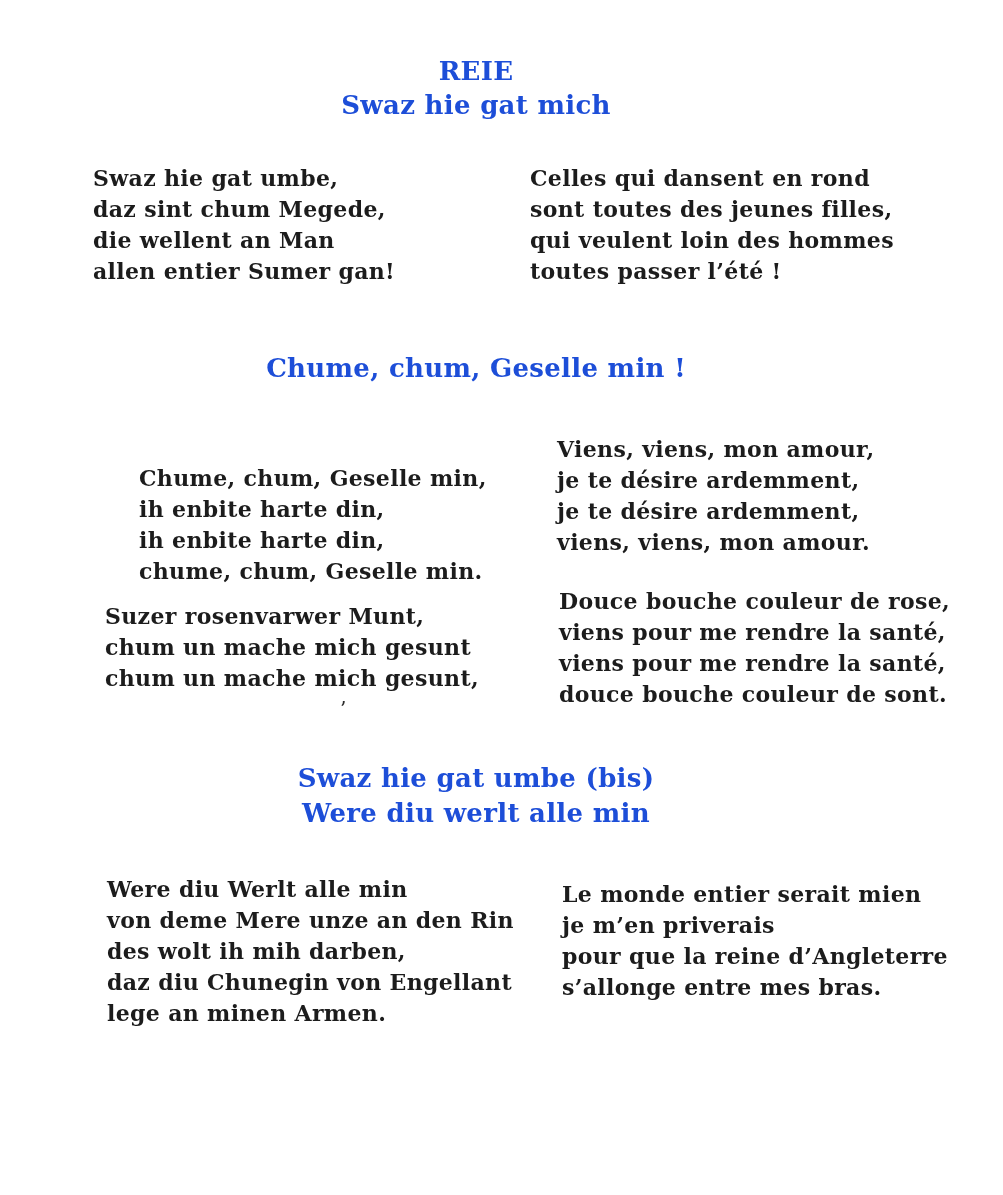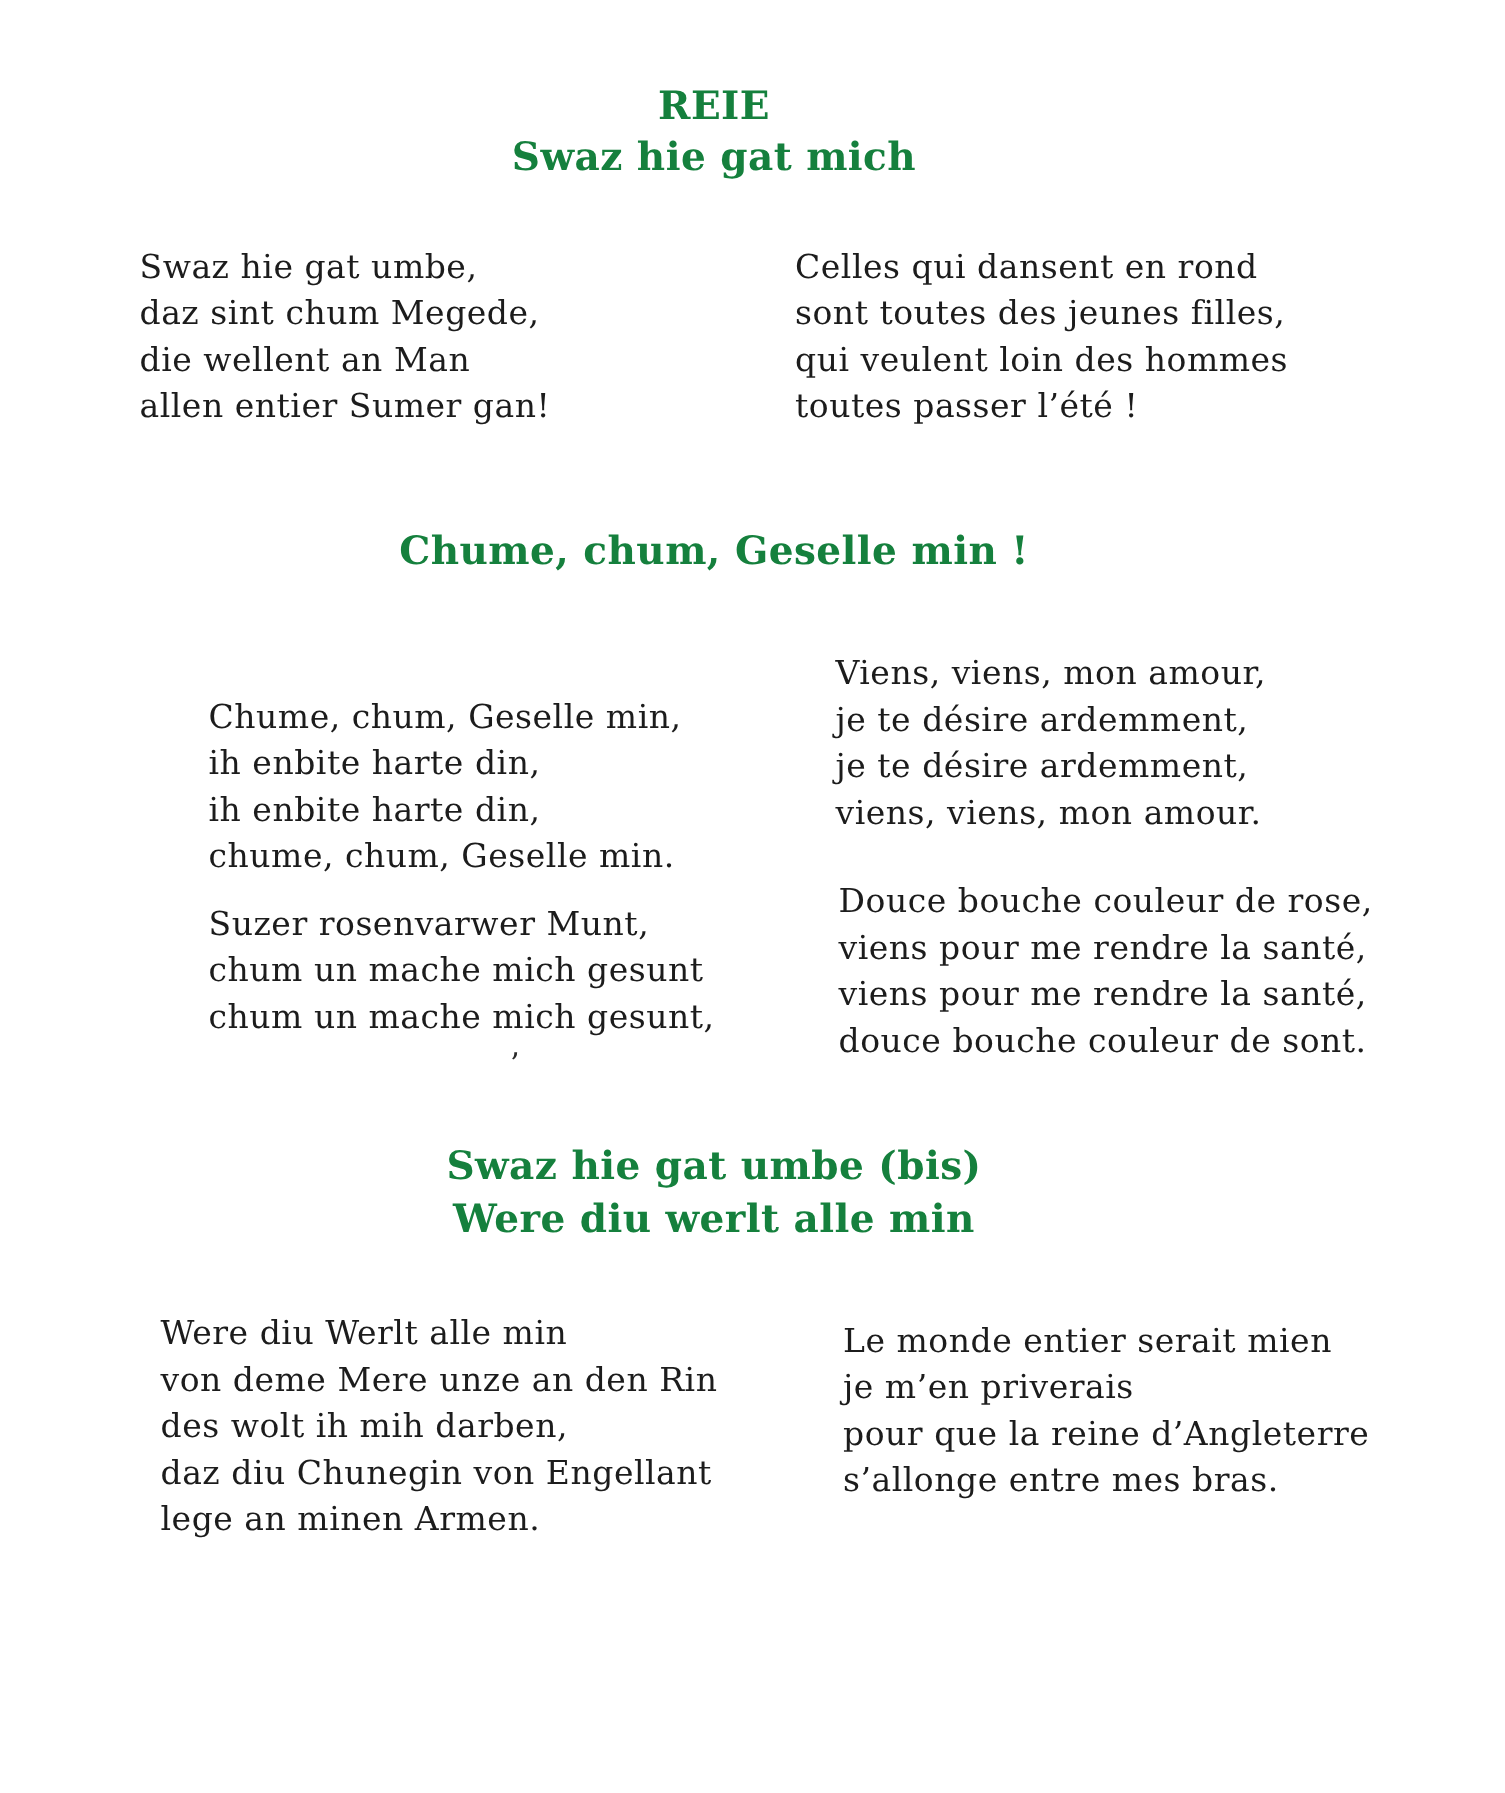"REIE" .heading { color: #15803d -> #1d4ed8 }
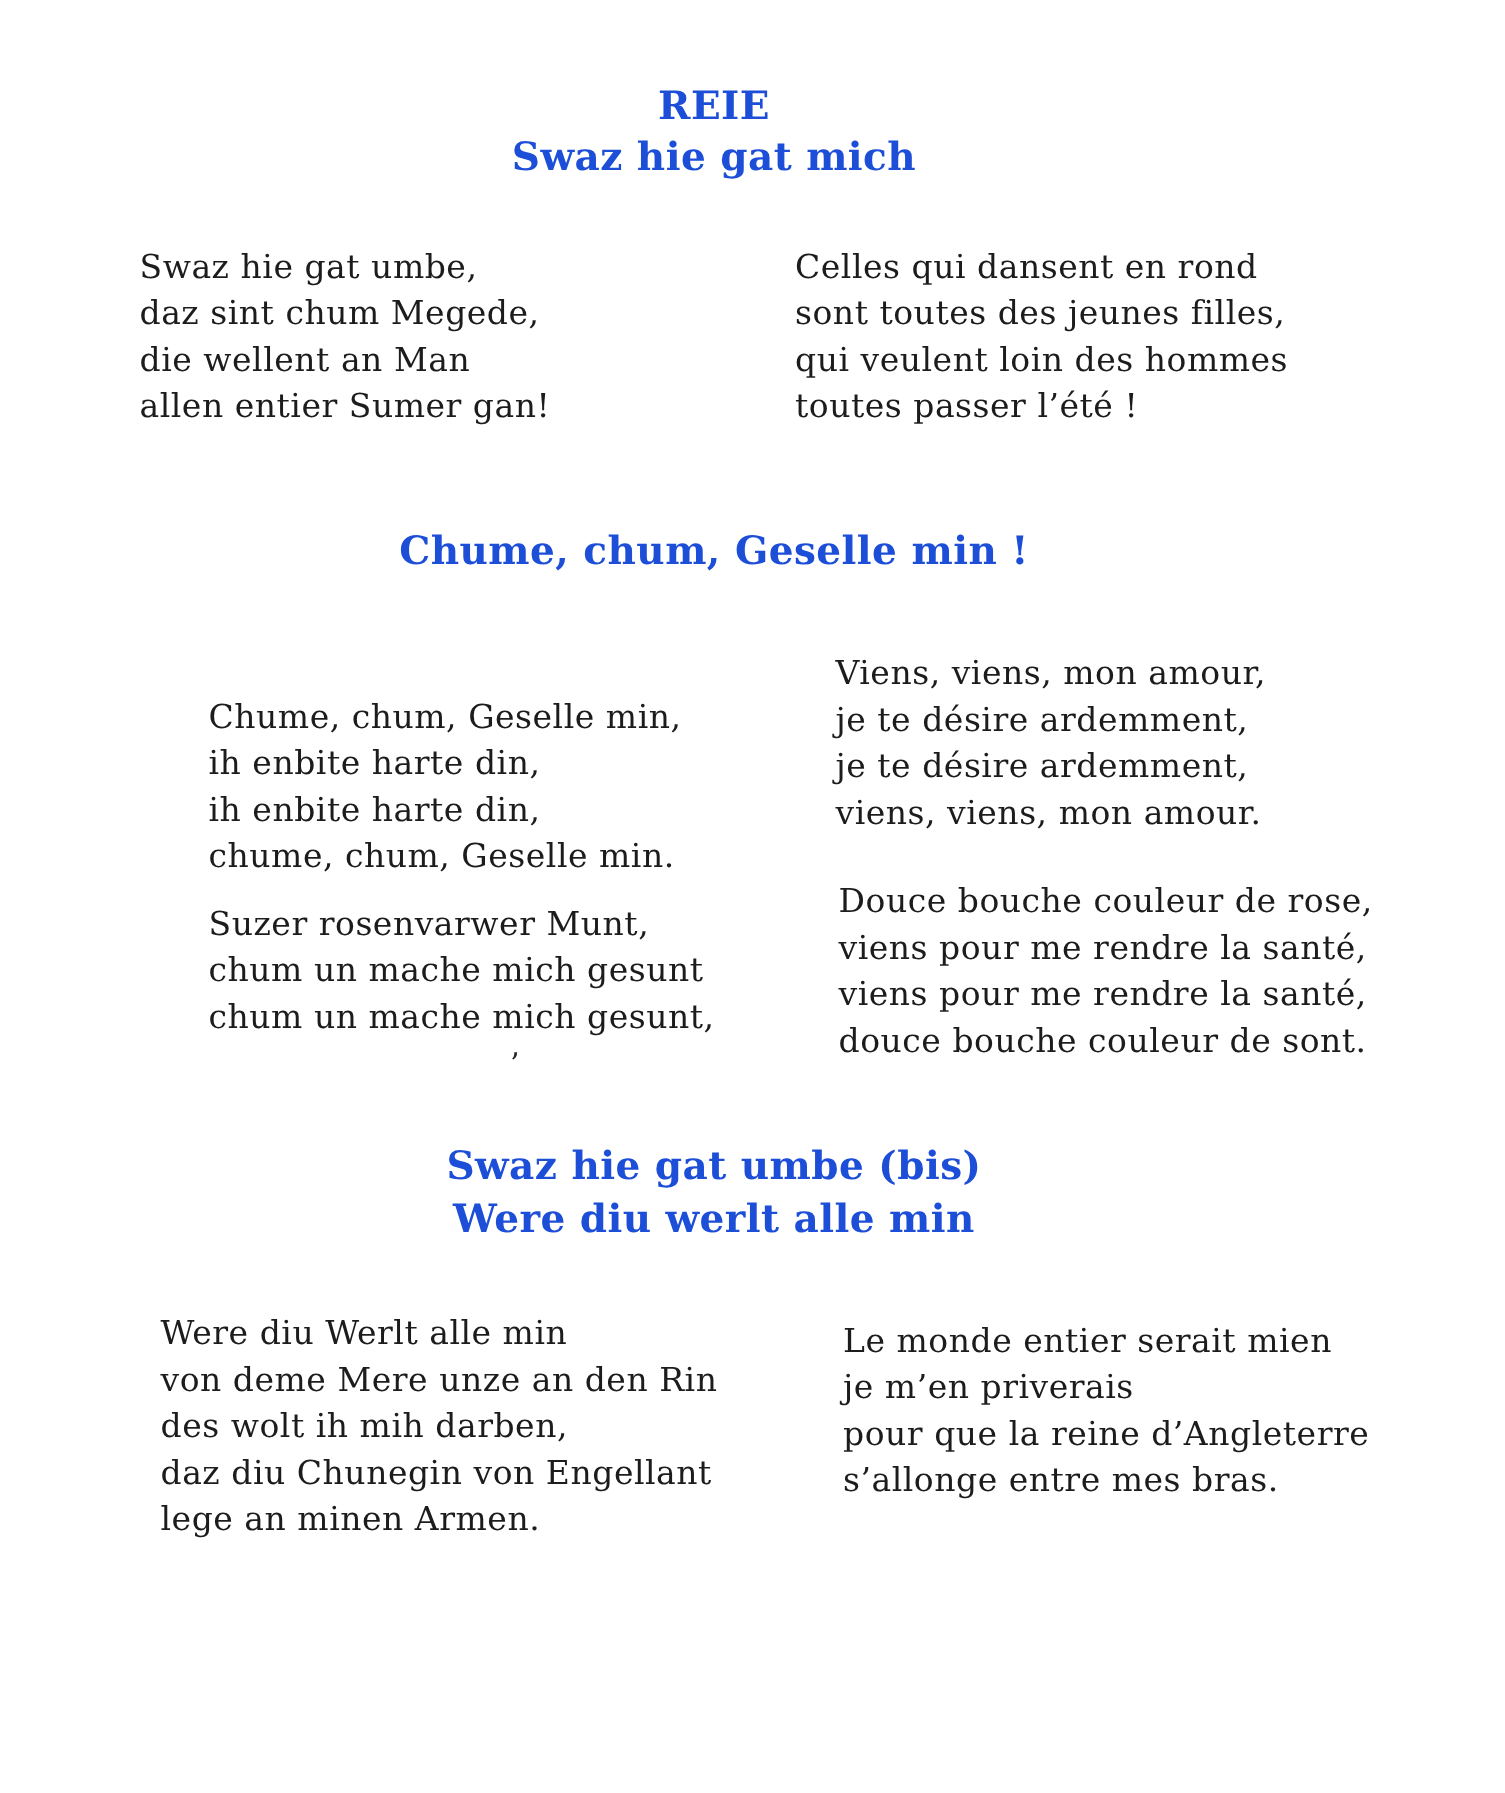"Swaz hie gat umbe," .line { font-weight: none -> bold }
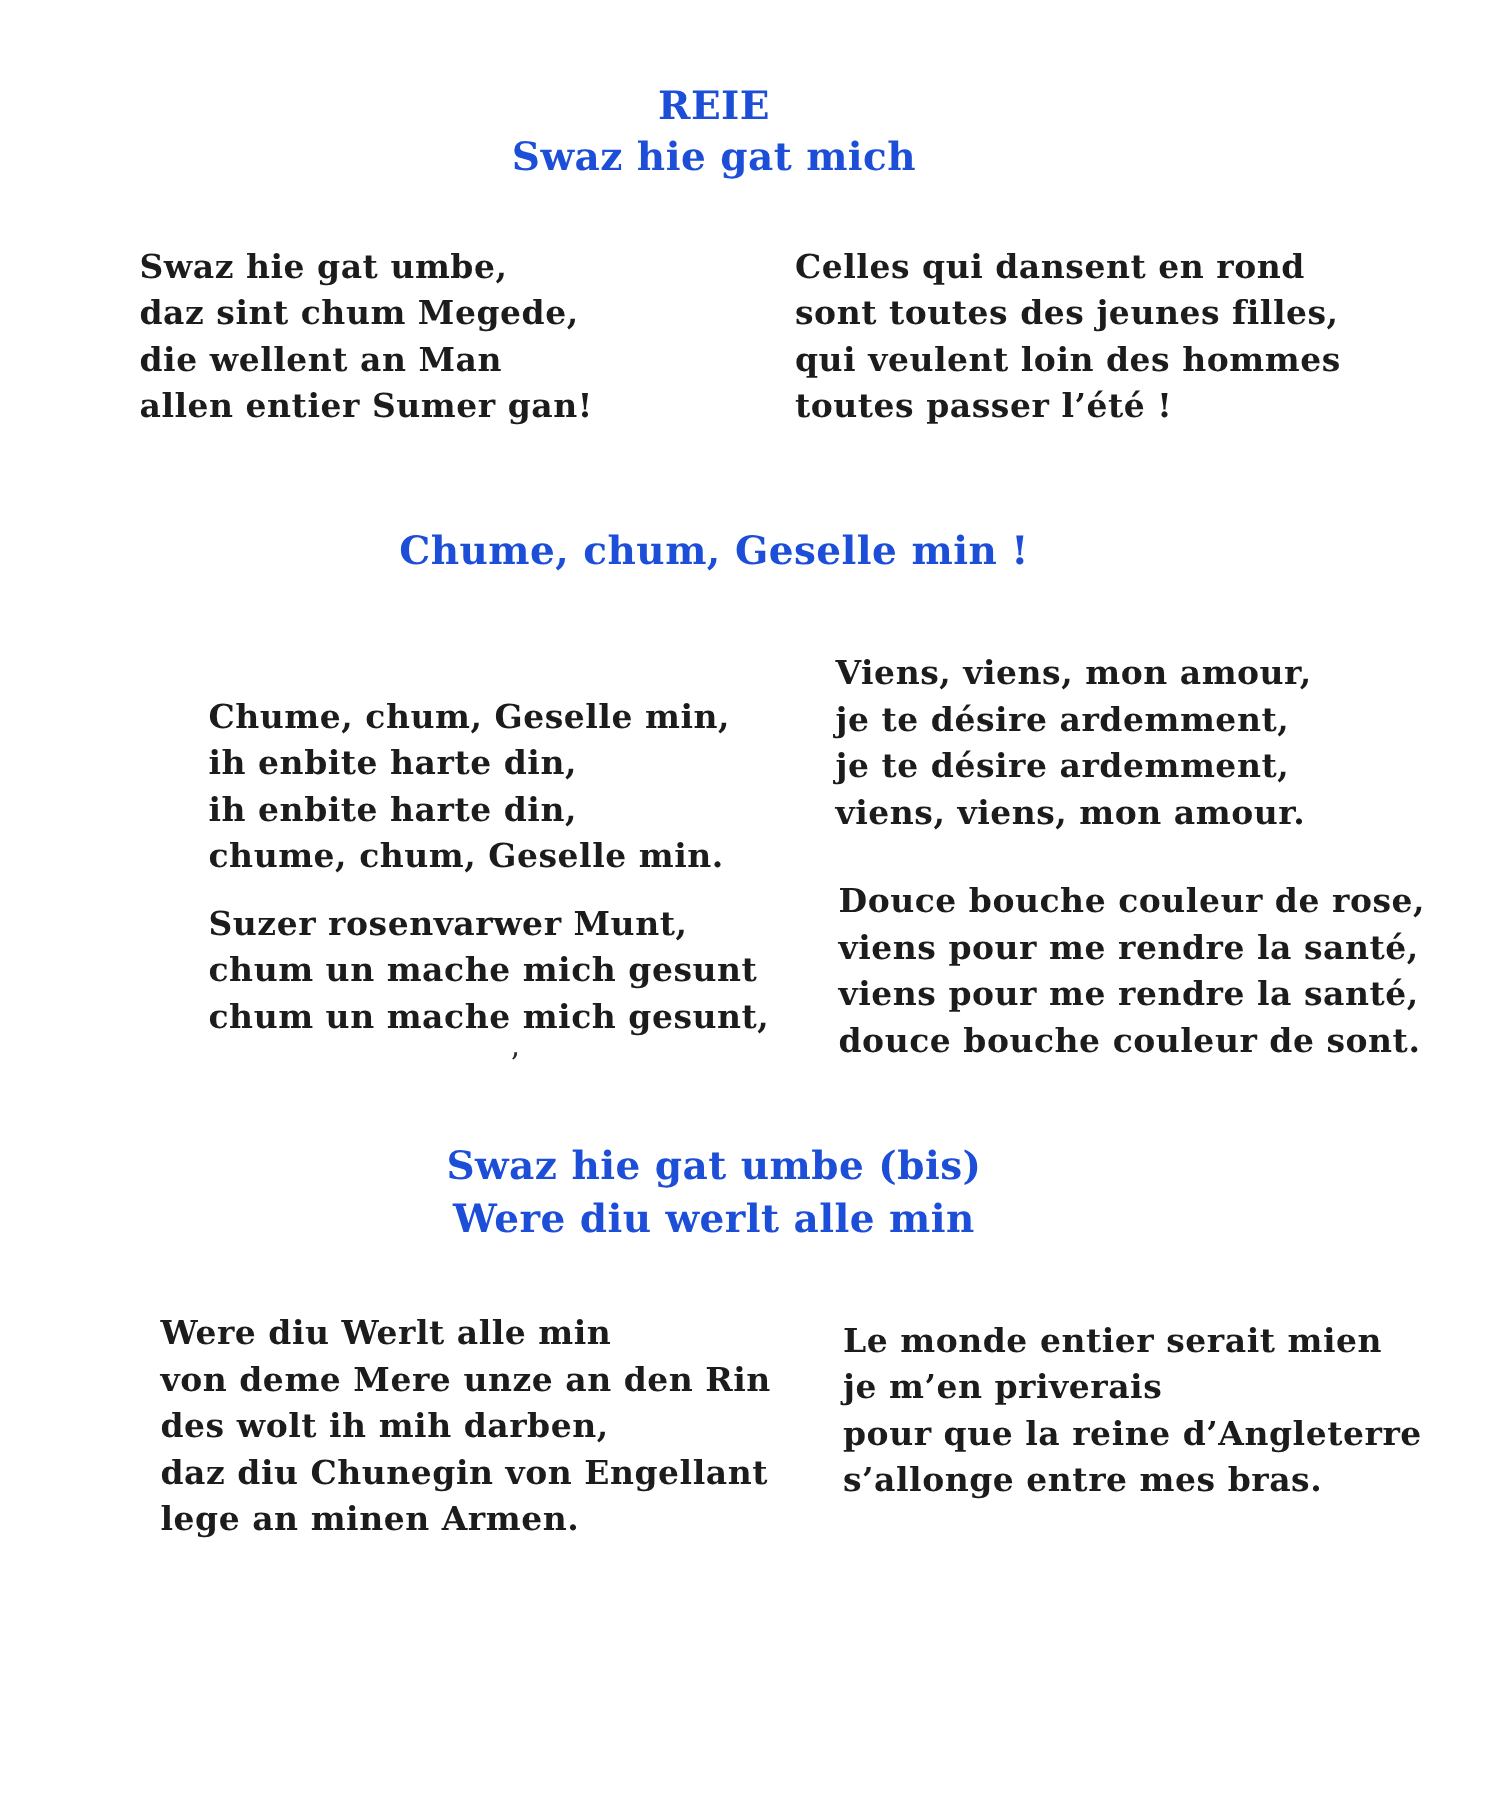"Suzer rosenvarwer Munt," div.stanza { margin-left: 34px -> none }
